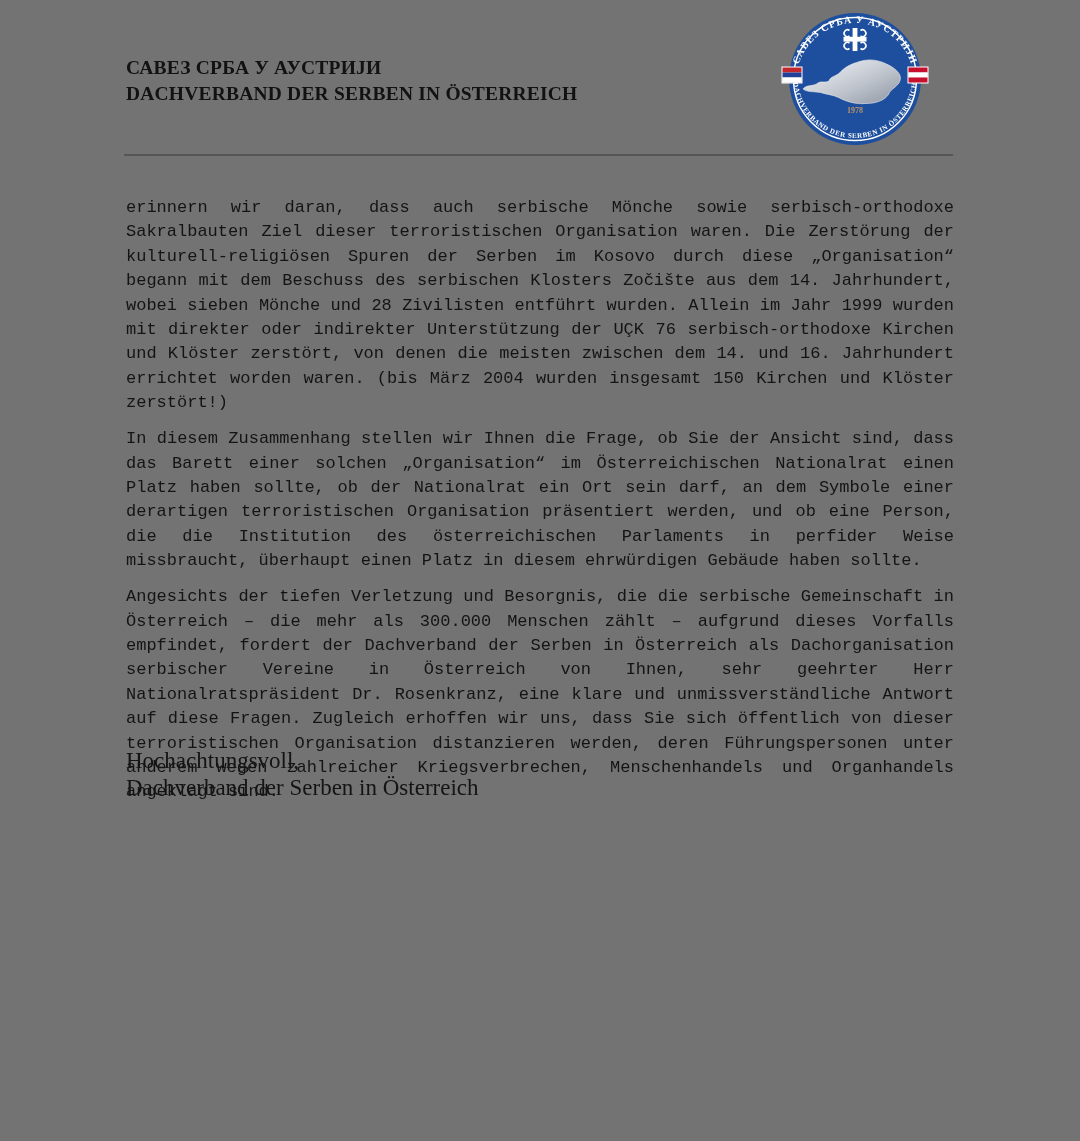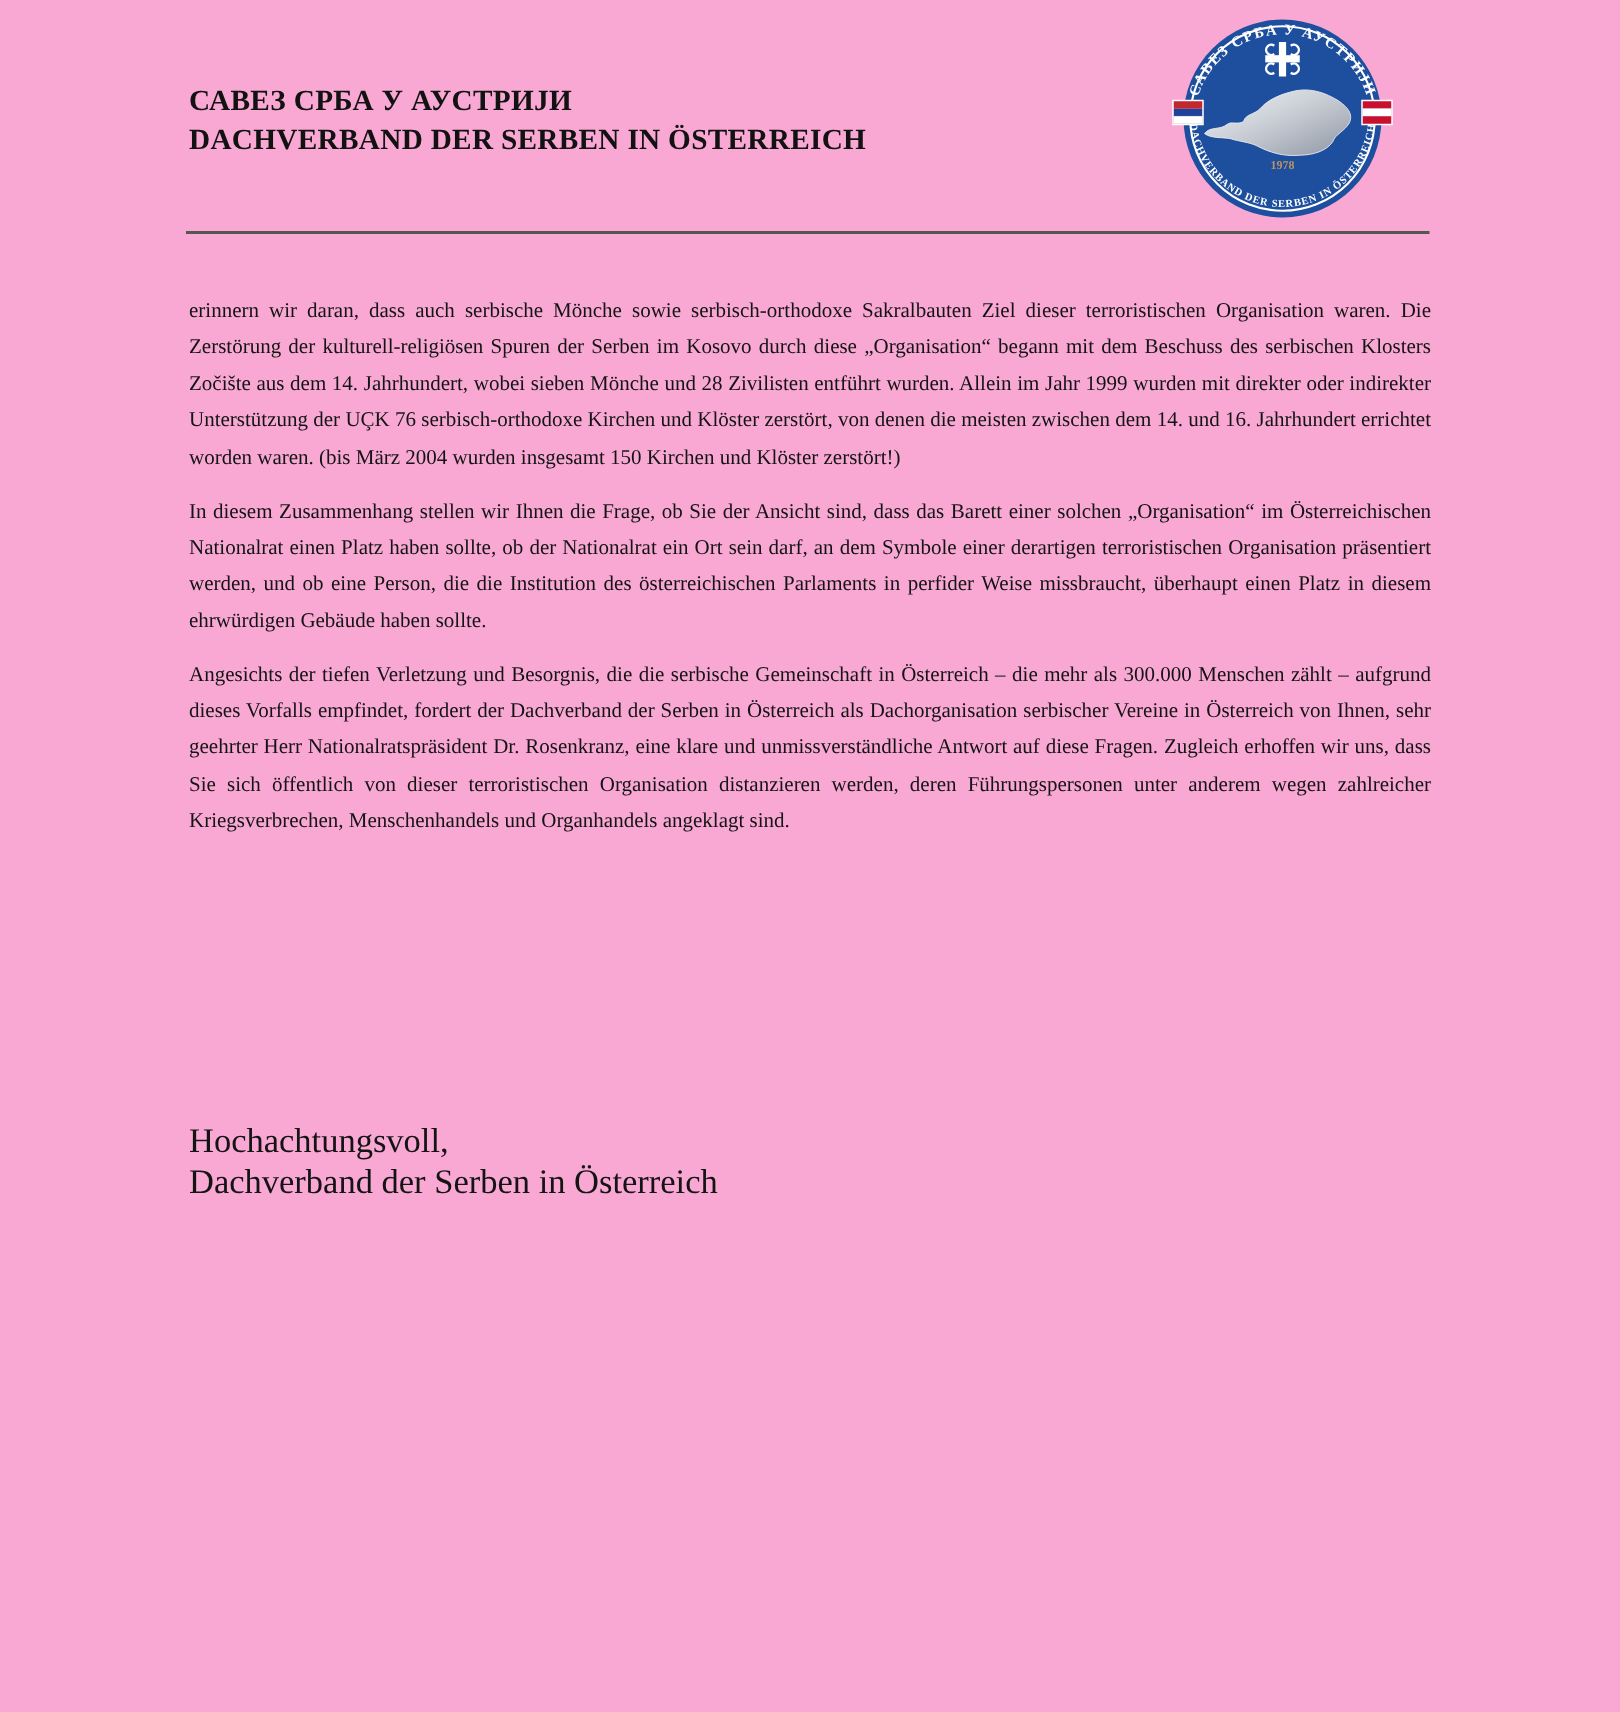"САВЕЗ СРБА У АУСТРИЈИ" .page { background: #f9a8d4 -> #737373 }
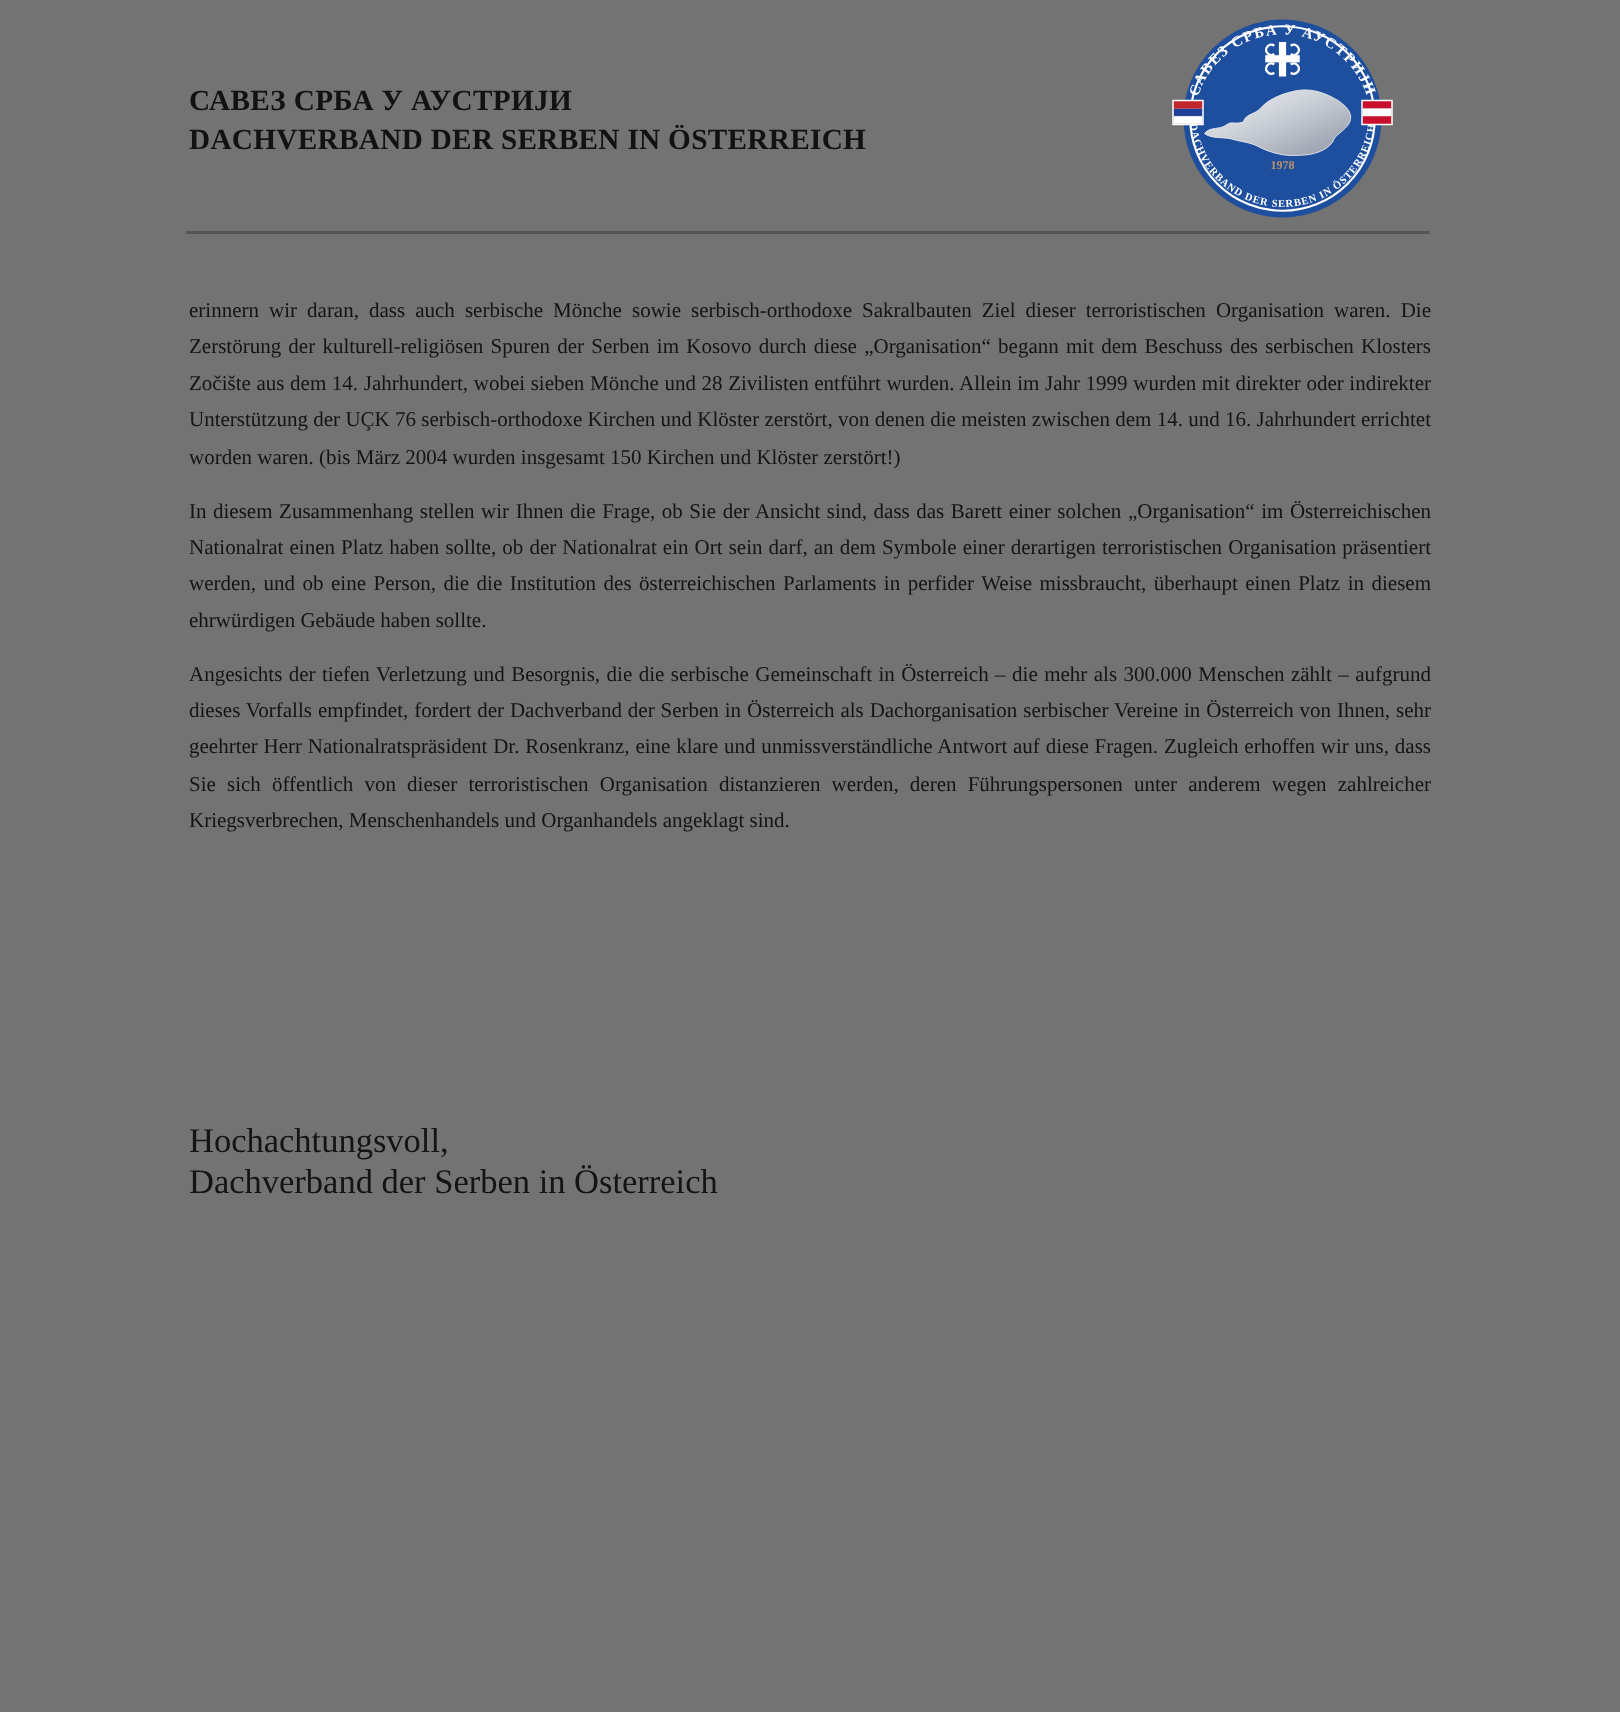"erinnern wir daran, dass auch" .body-text { font-family: none -> Liberation Mono, monospace; font-size: 14px -> 17px }
